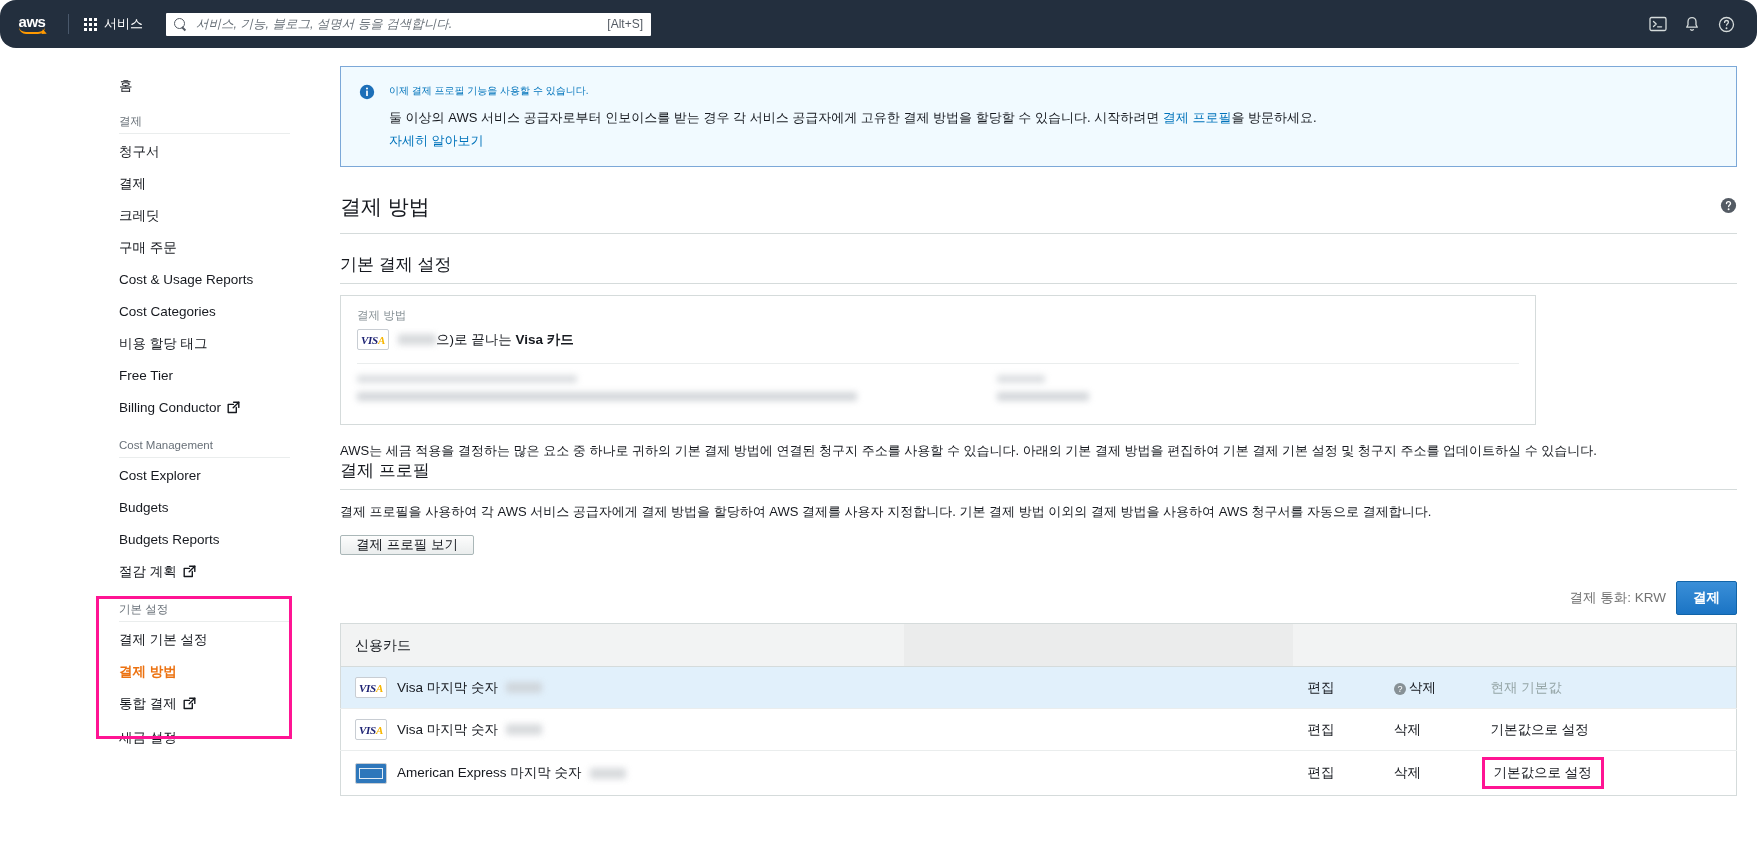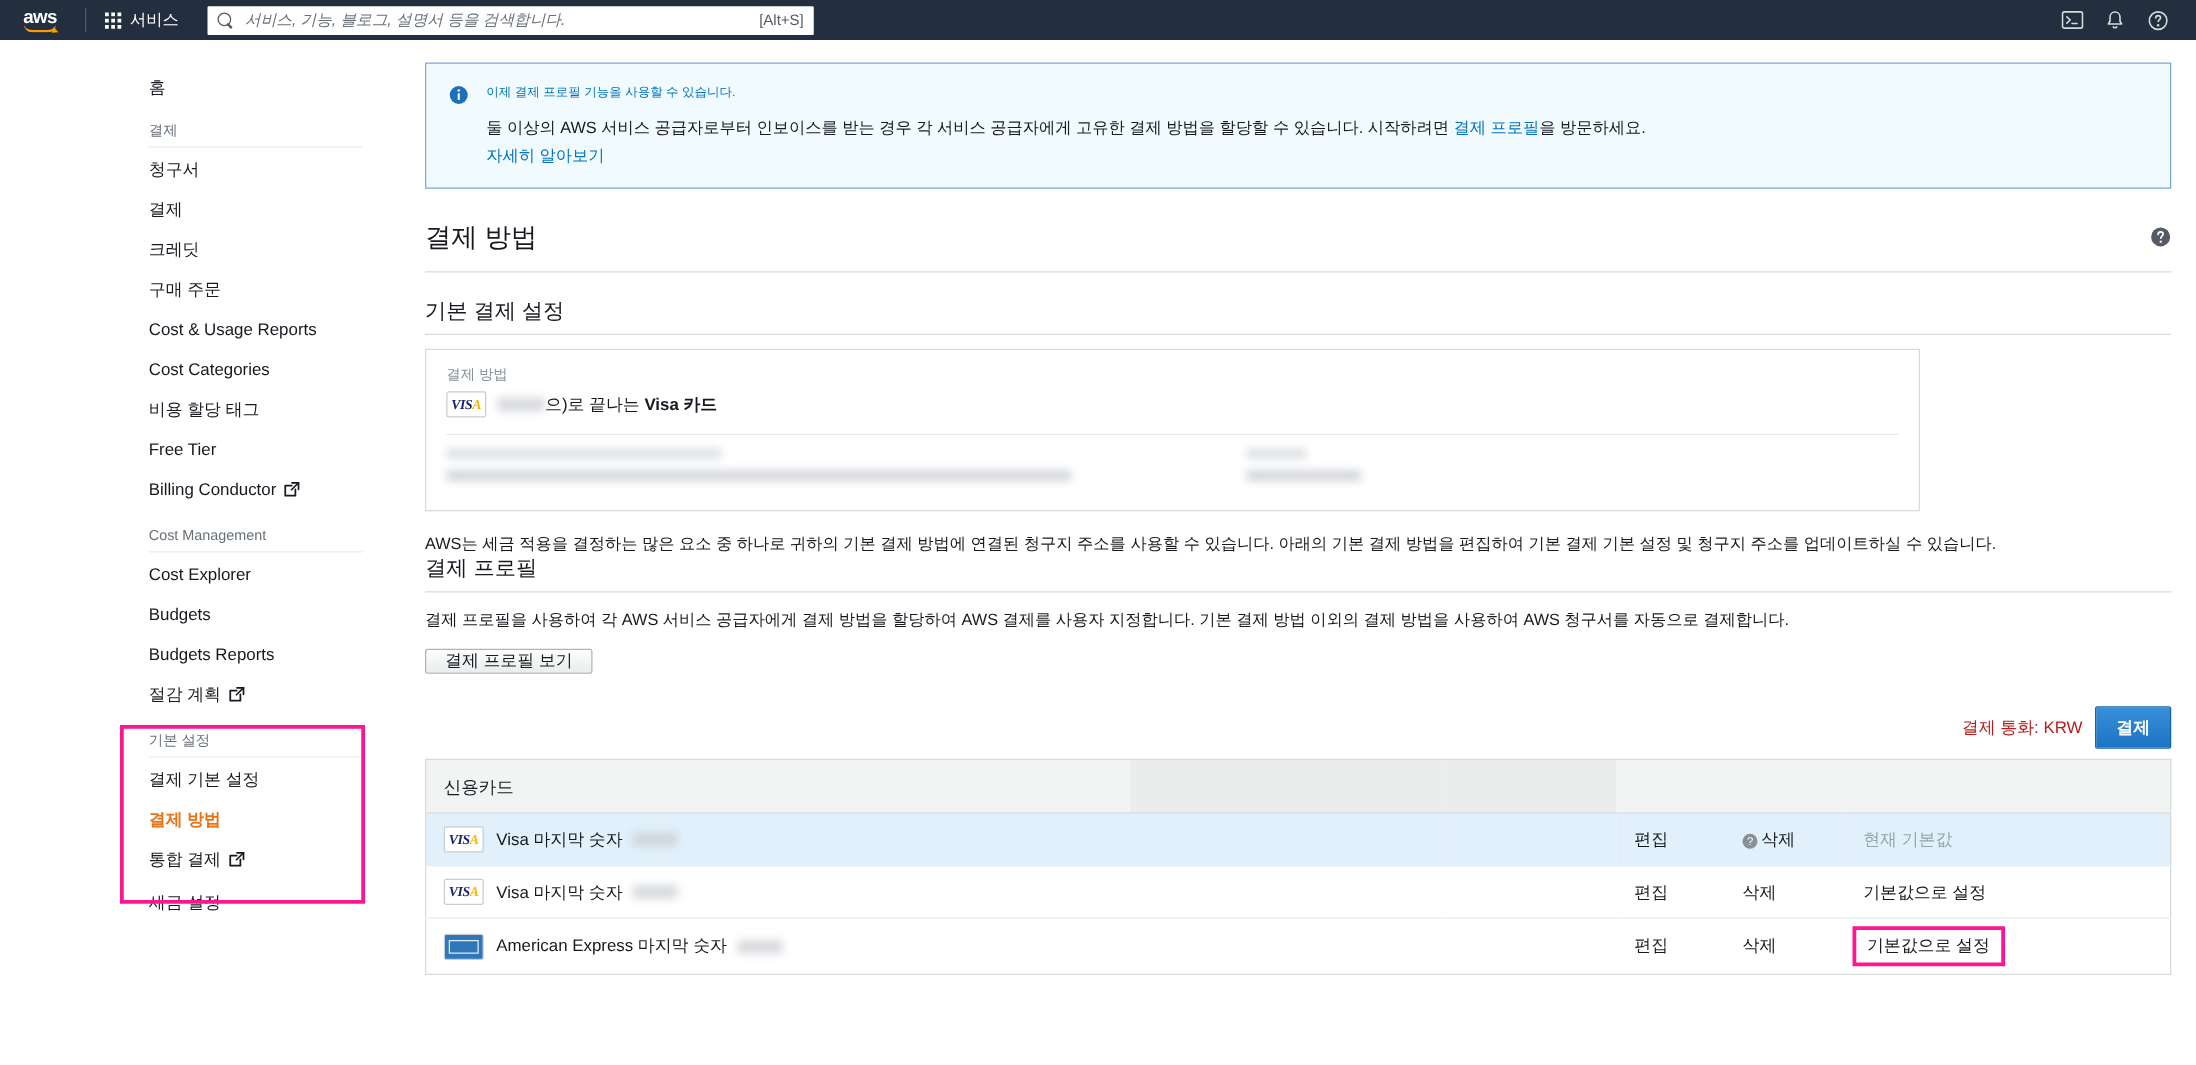"aws" .topnav { border-radius: none -> 16px; height: 32px -> 48px }
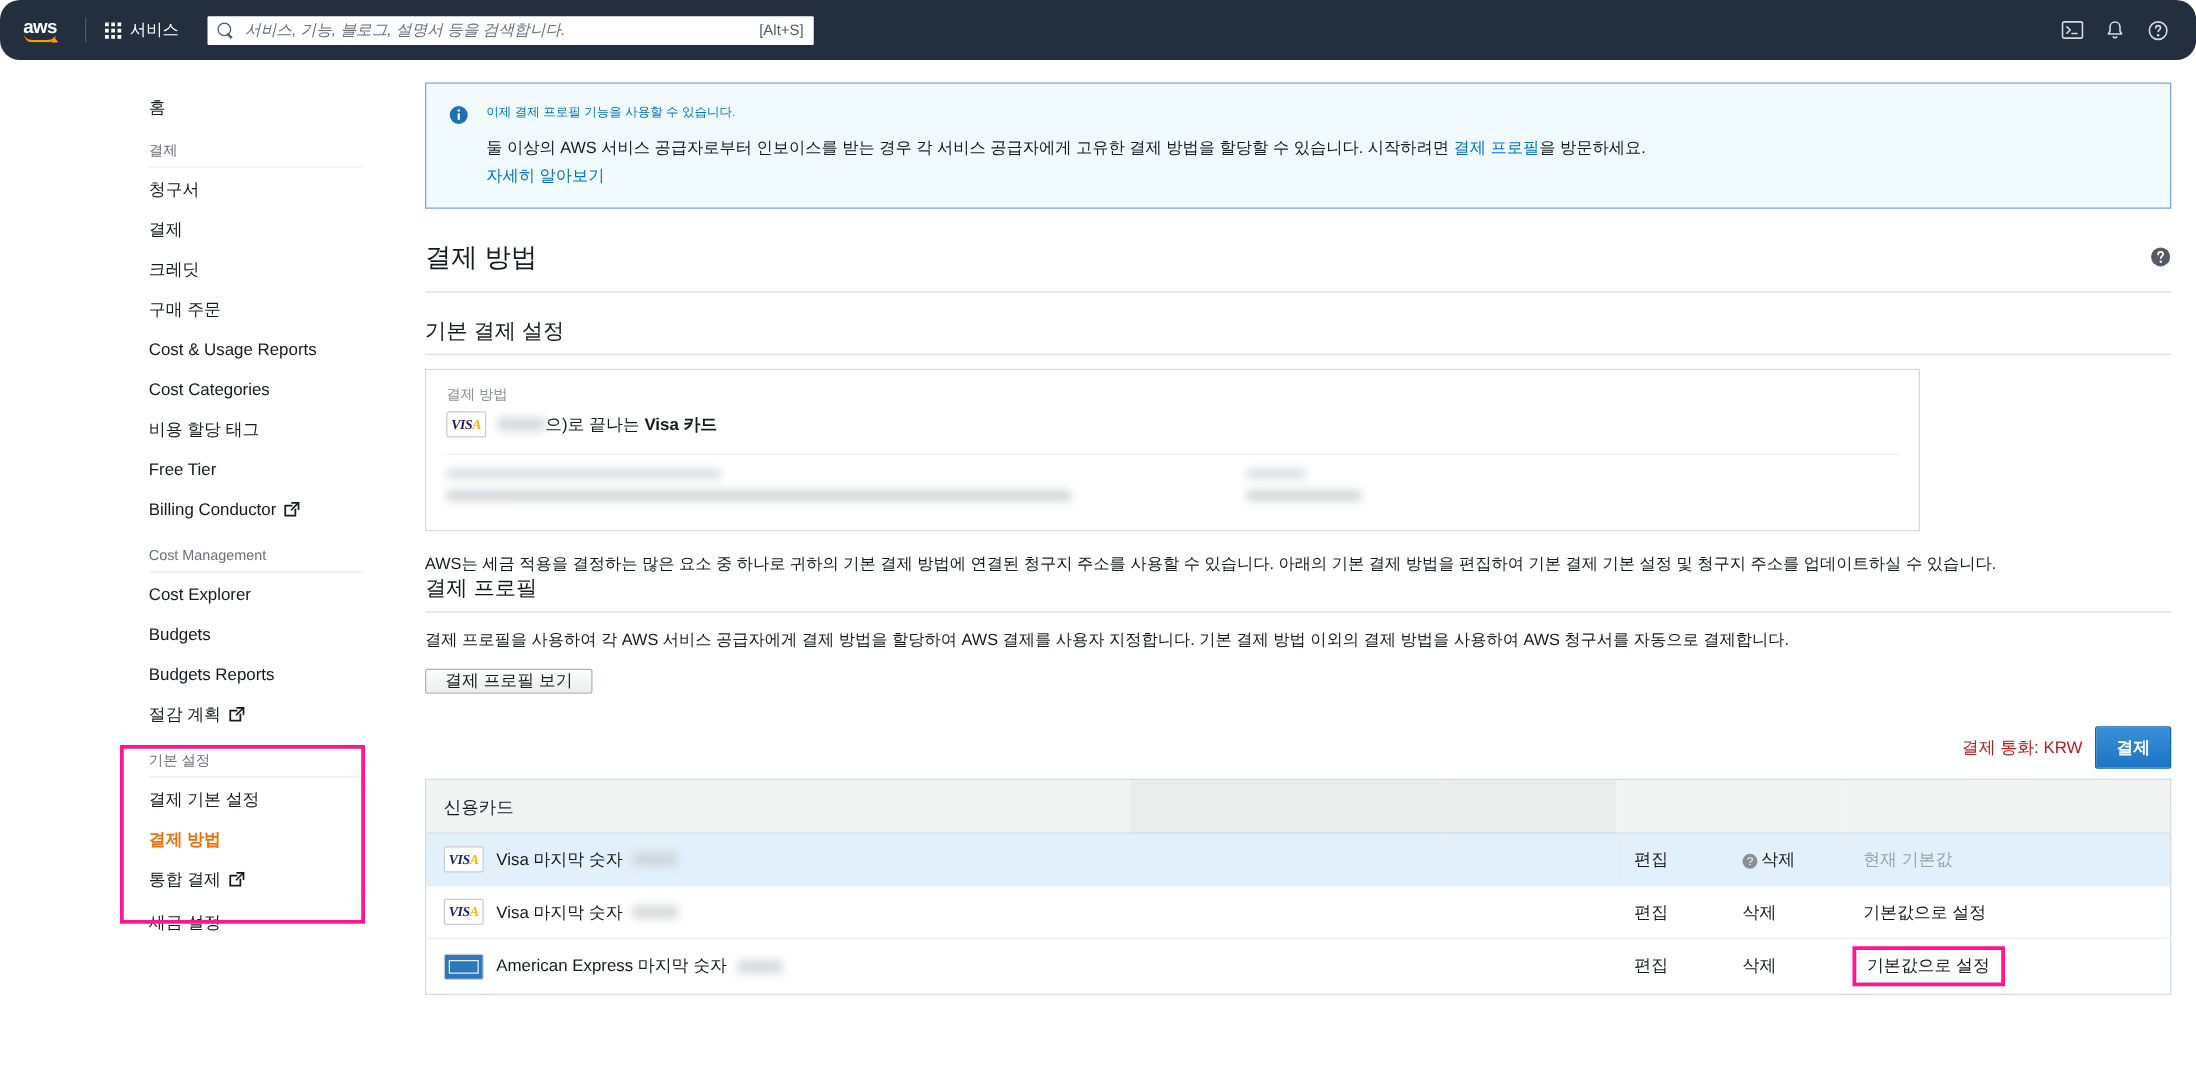"결제 통화: KRW" .currency-label { color: #b91c1c -> #737373 }
